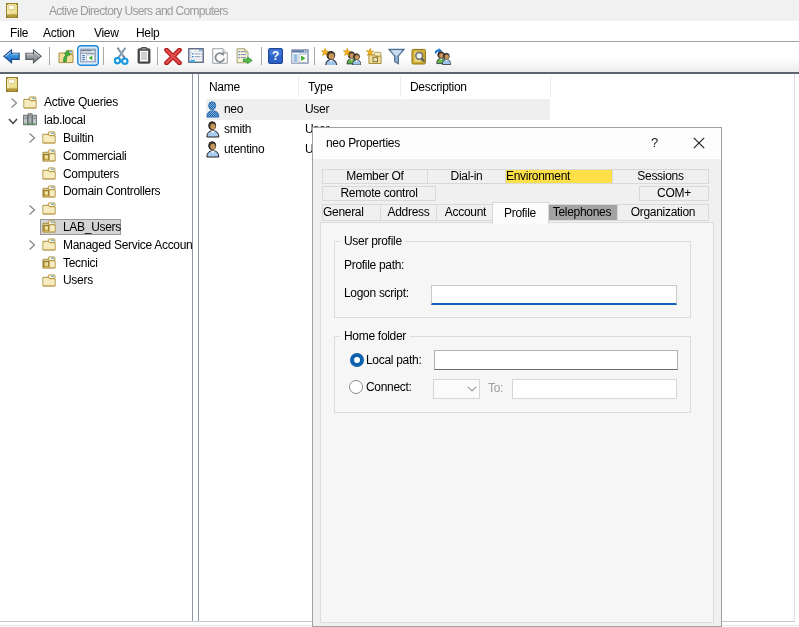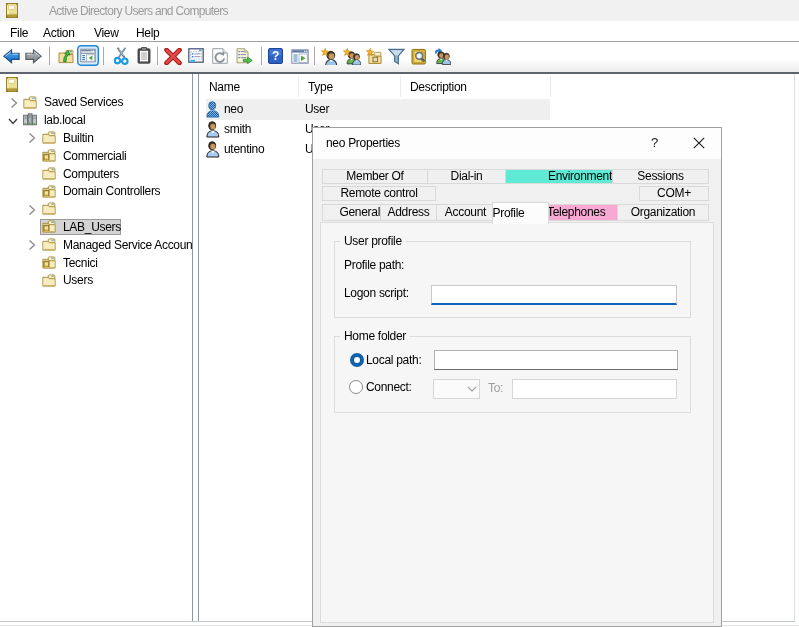"Saved Services" div.ab { text: Saved Services -> Active Queries }
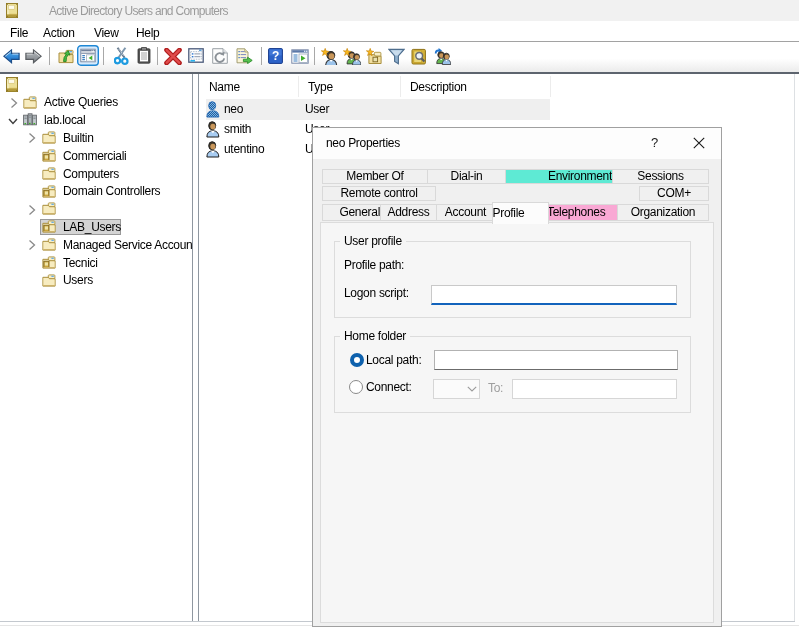"Environment" div.ab { background: #5eead4 -> #fde047; text-align: right -> left }
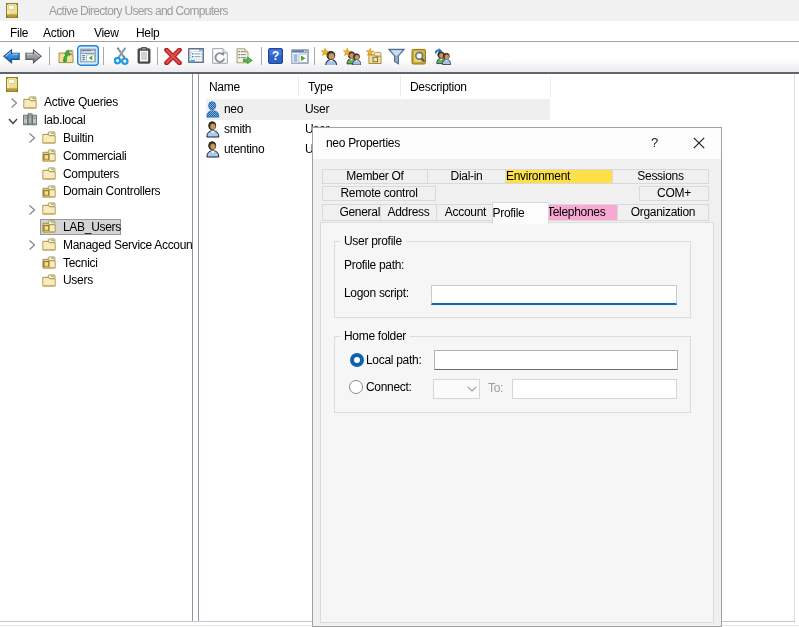"General" div.ab { text-align: right -> left }
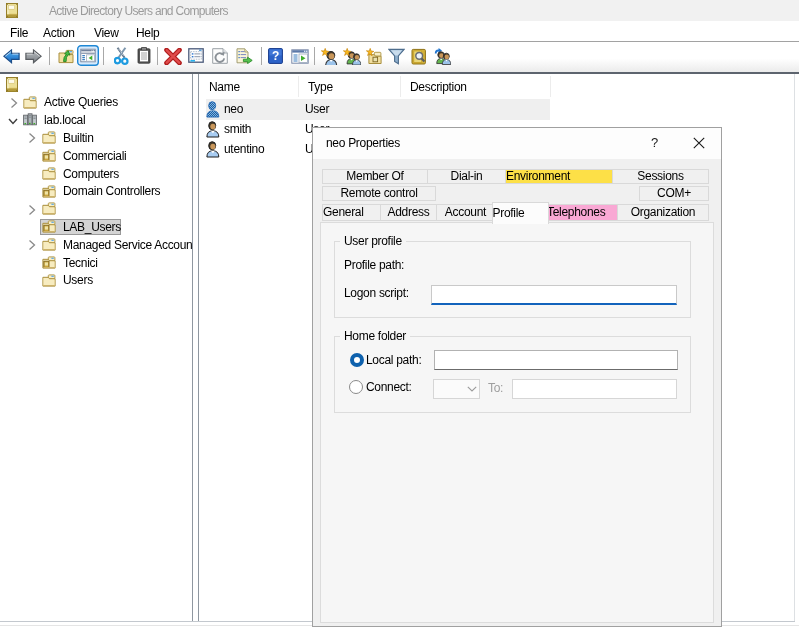"Profile" div.ab { text-align: left -> center }
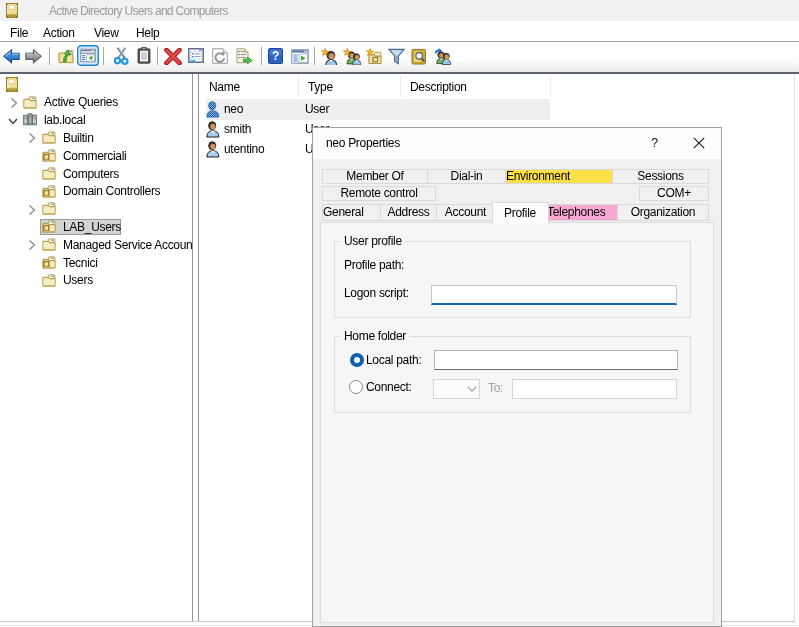"Telephones" div.ab { background: #f9a8d4 -> #a3a3a3; text-align: none -> center }
